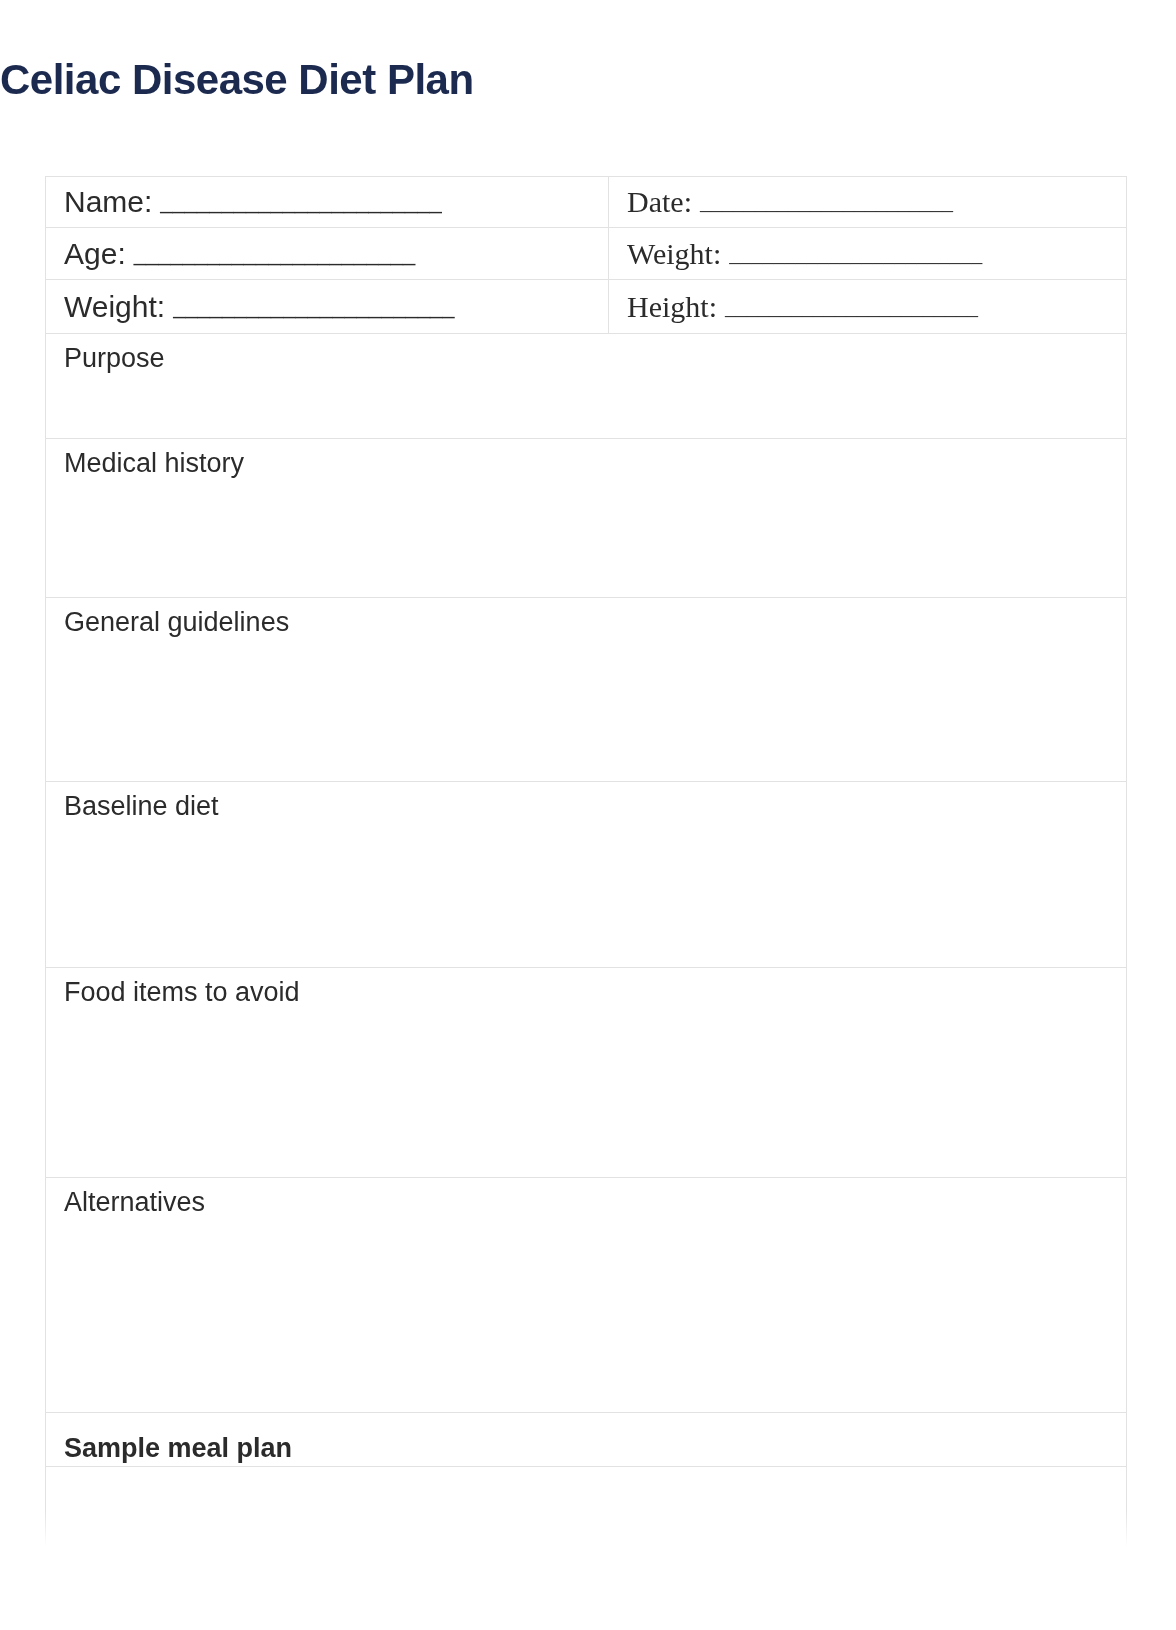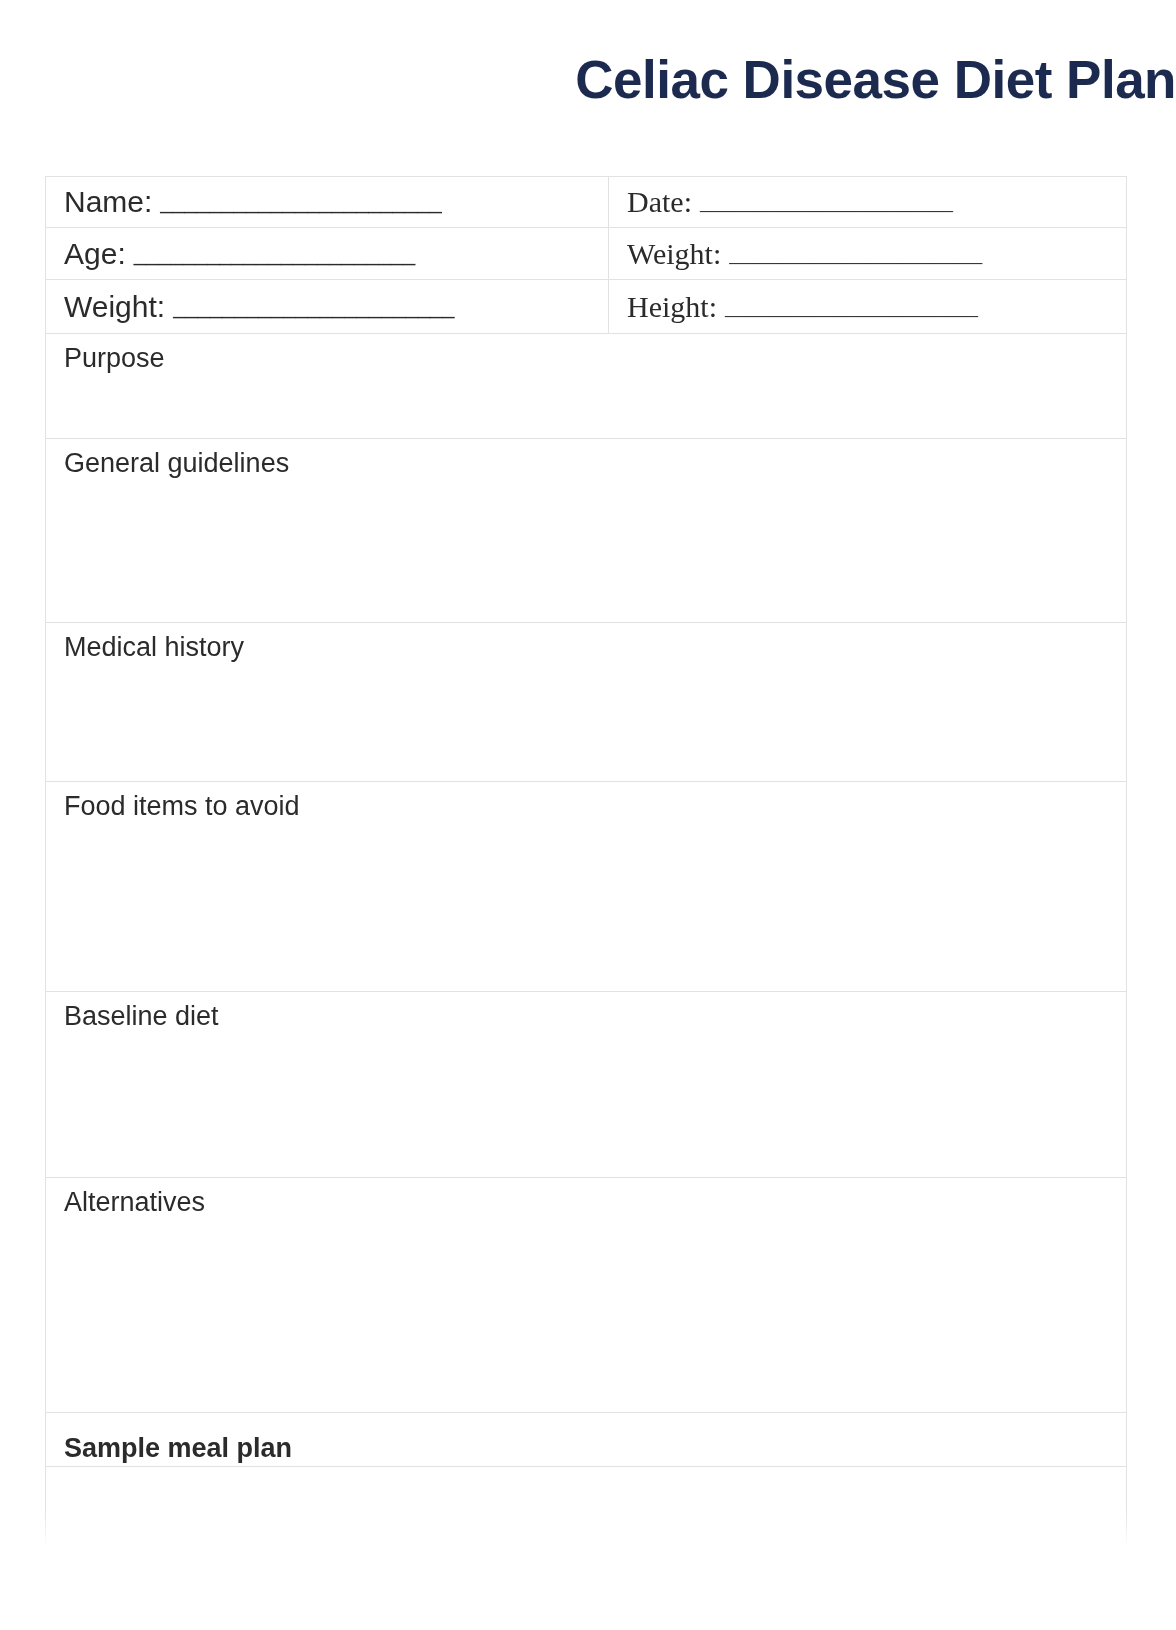"Celiac Disease Diet Plan" .title { font-size: 53px -> 42px; text-align: right -> left }
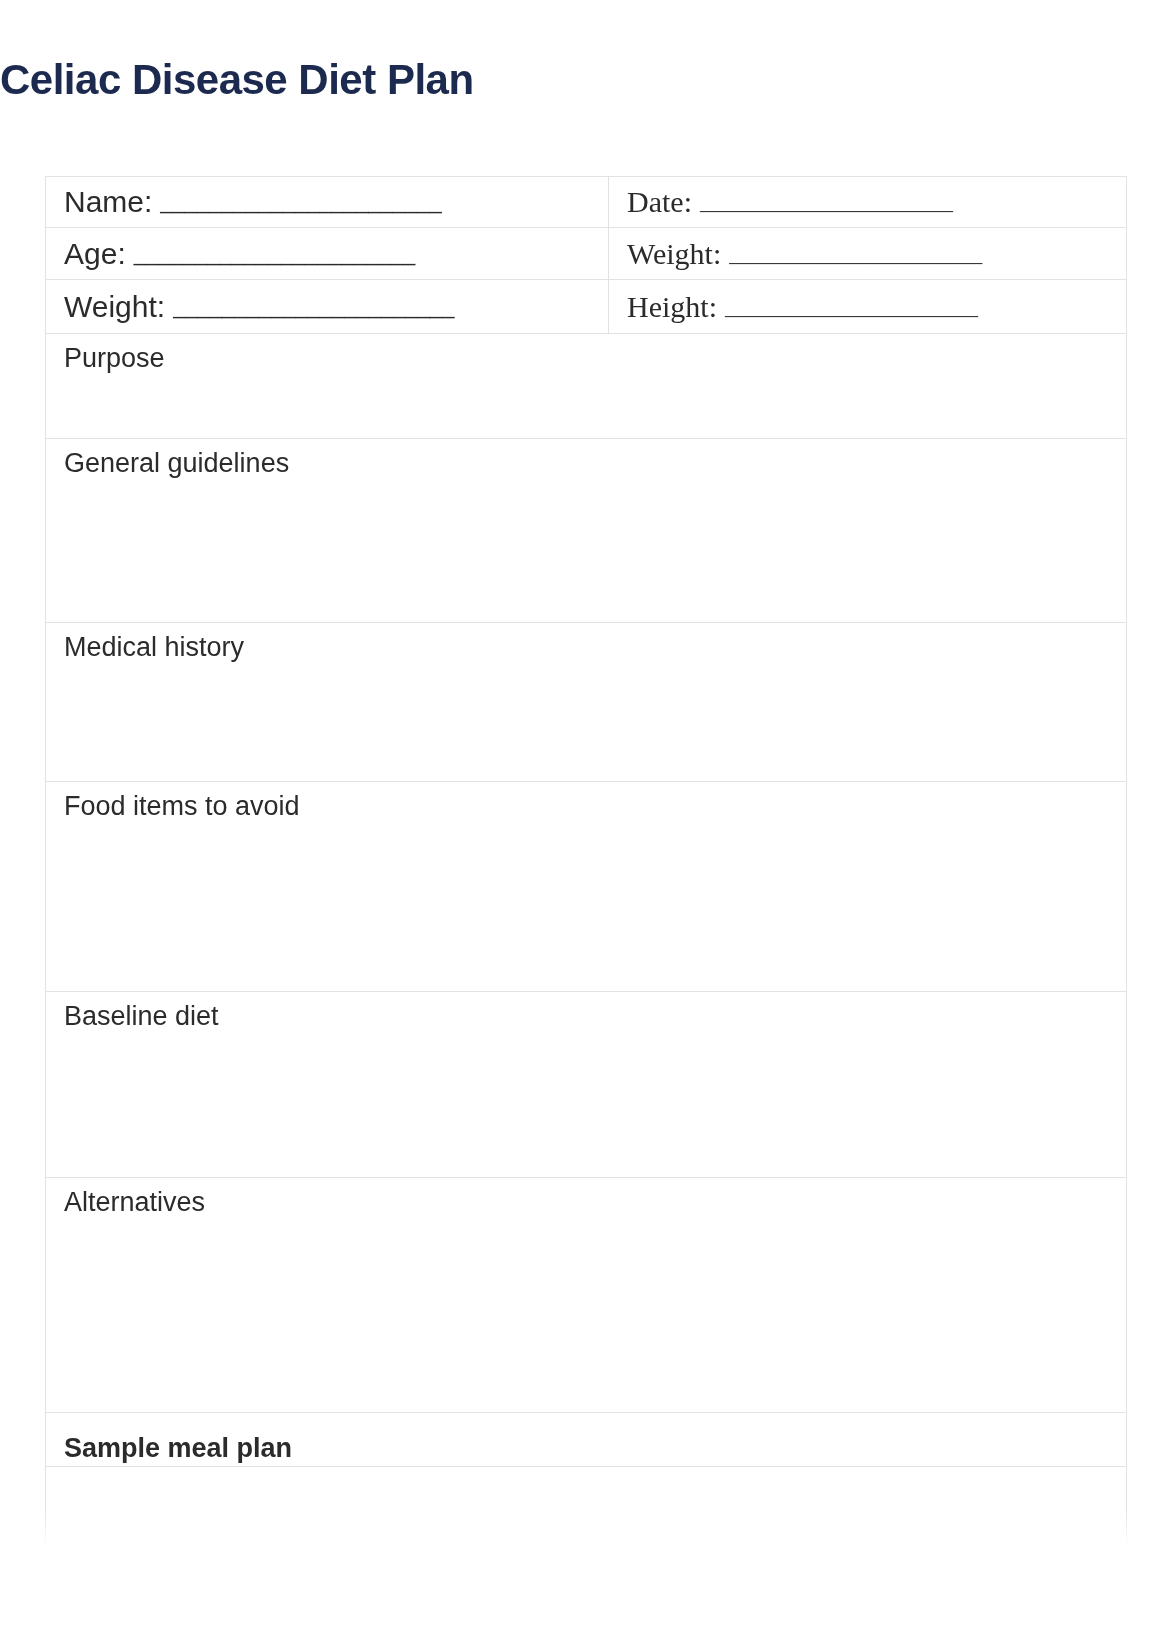"General guidelines" div.row { order: before "Medical history" -> after "Medical history" }
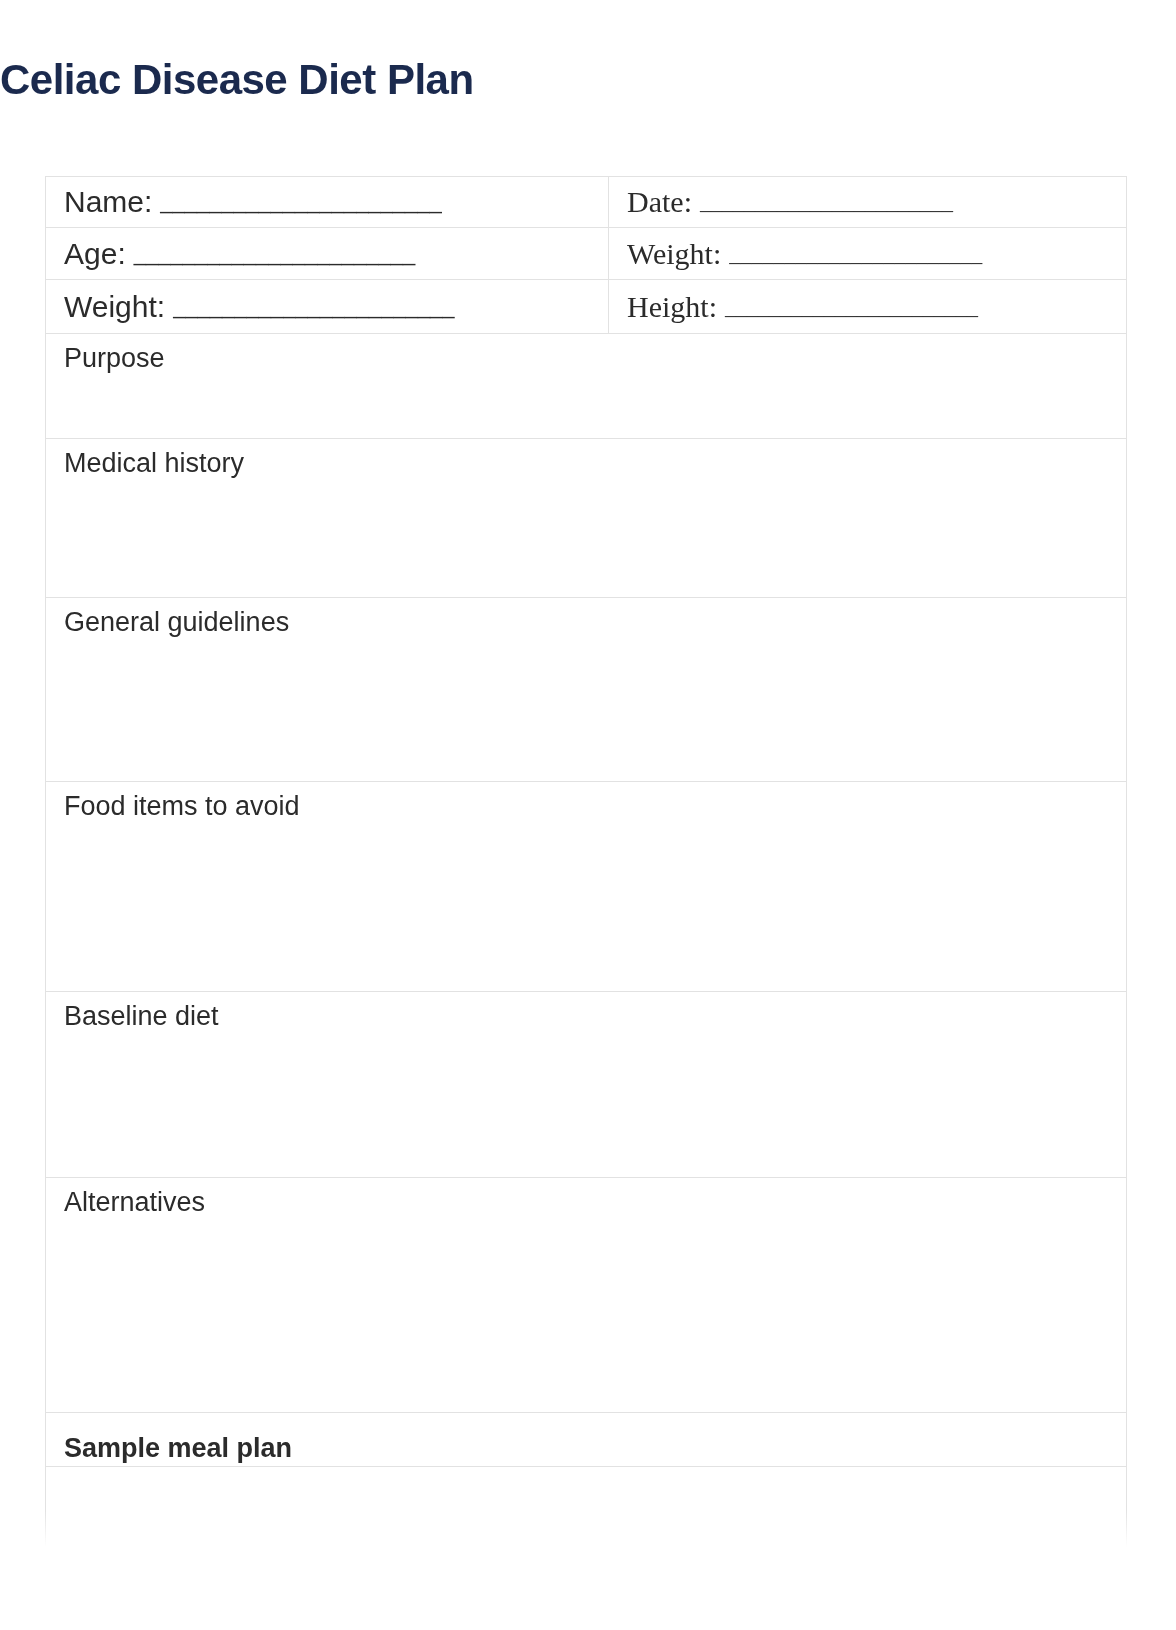"Food items to avoid" div.row { order: before "Baseline diet" -> after "Baseline diet" }
